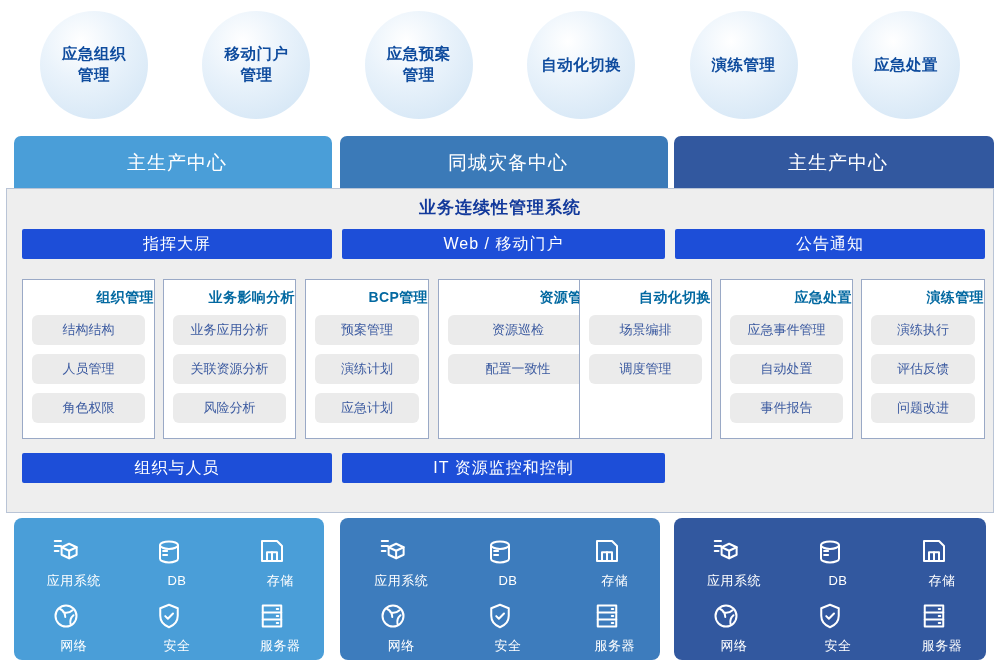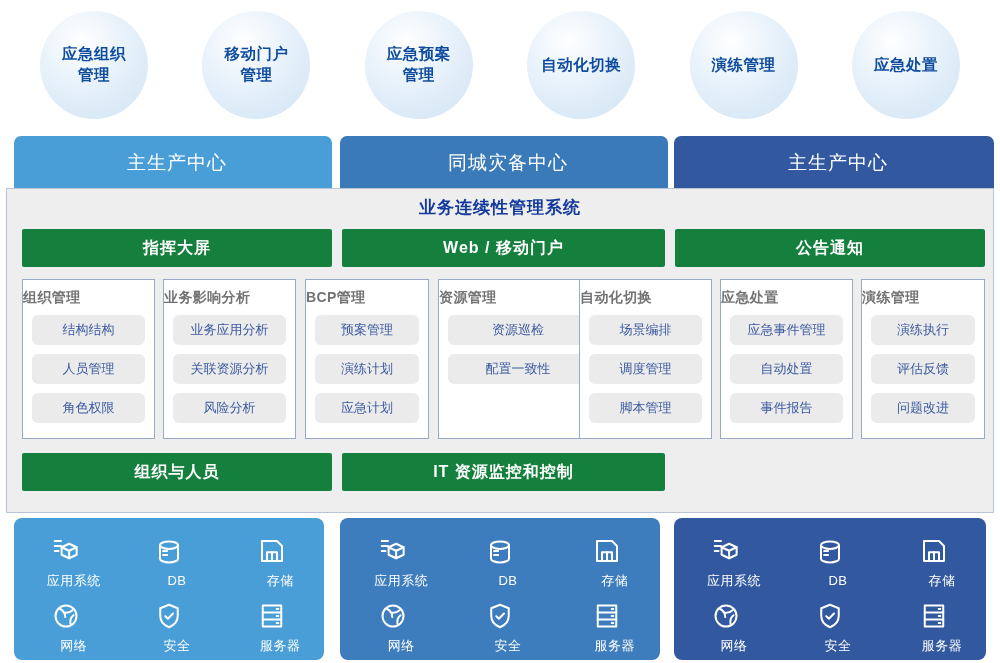"指挥大屏" .bar { background: #15803d -> #1d4ed8; font-weight: bold -> normal; height: 38px -> 30px }
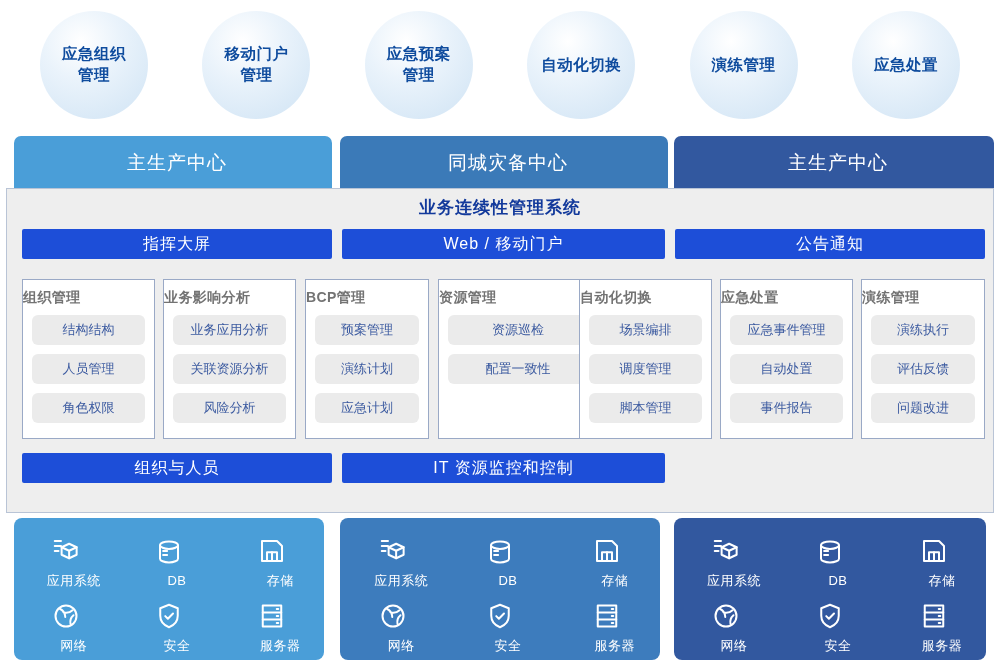"组织管理" .card-title { color: #737373 -> #0369a1; text-align: left -> right }
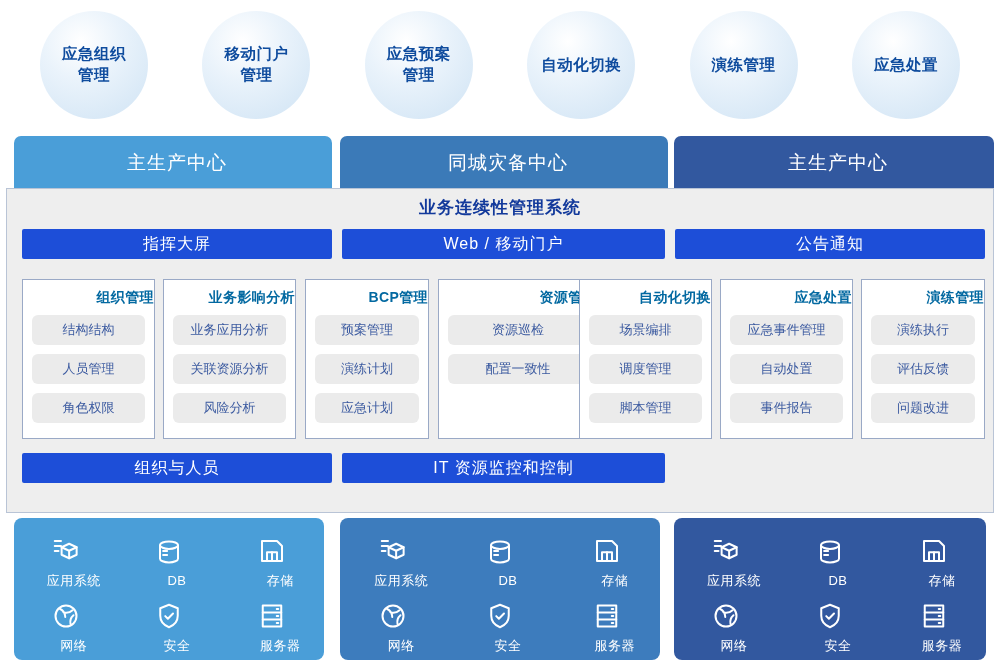"脚本管理" div.card-item { html: <div>脚本管理</div> -> none }
